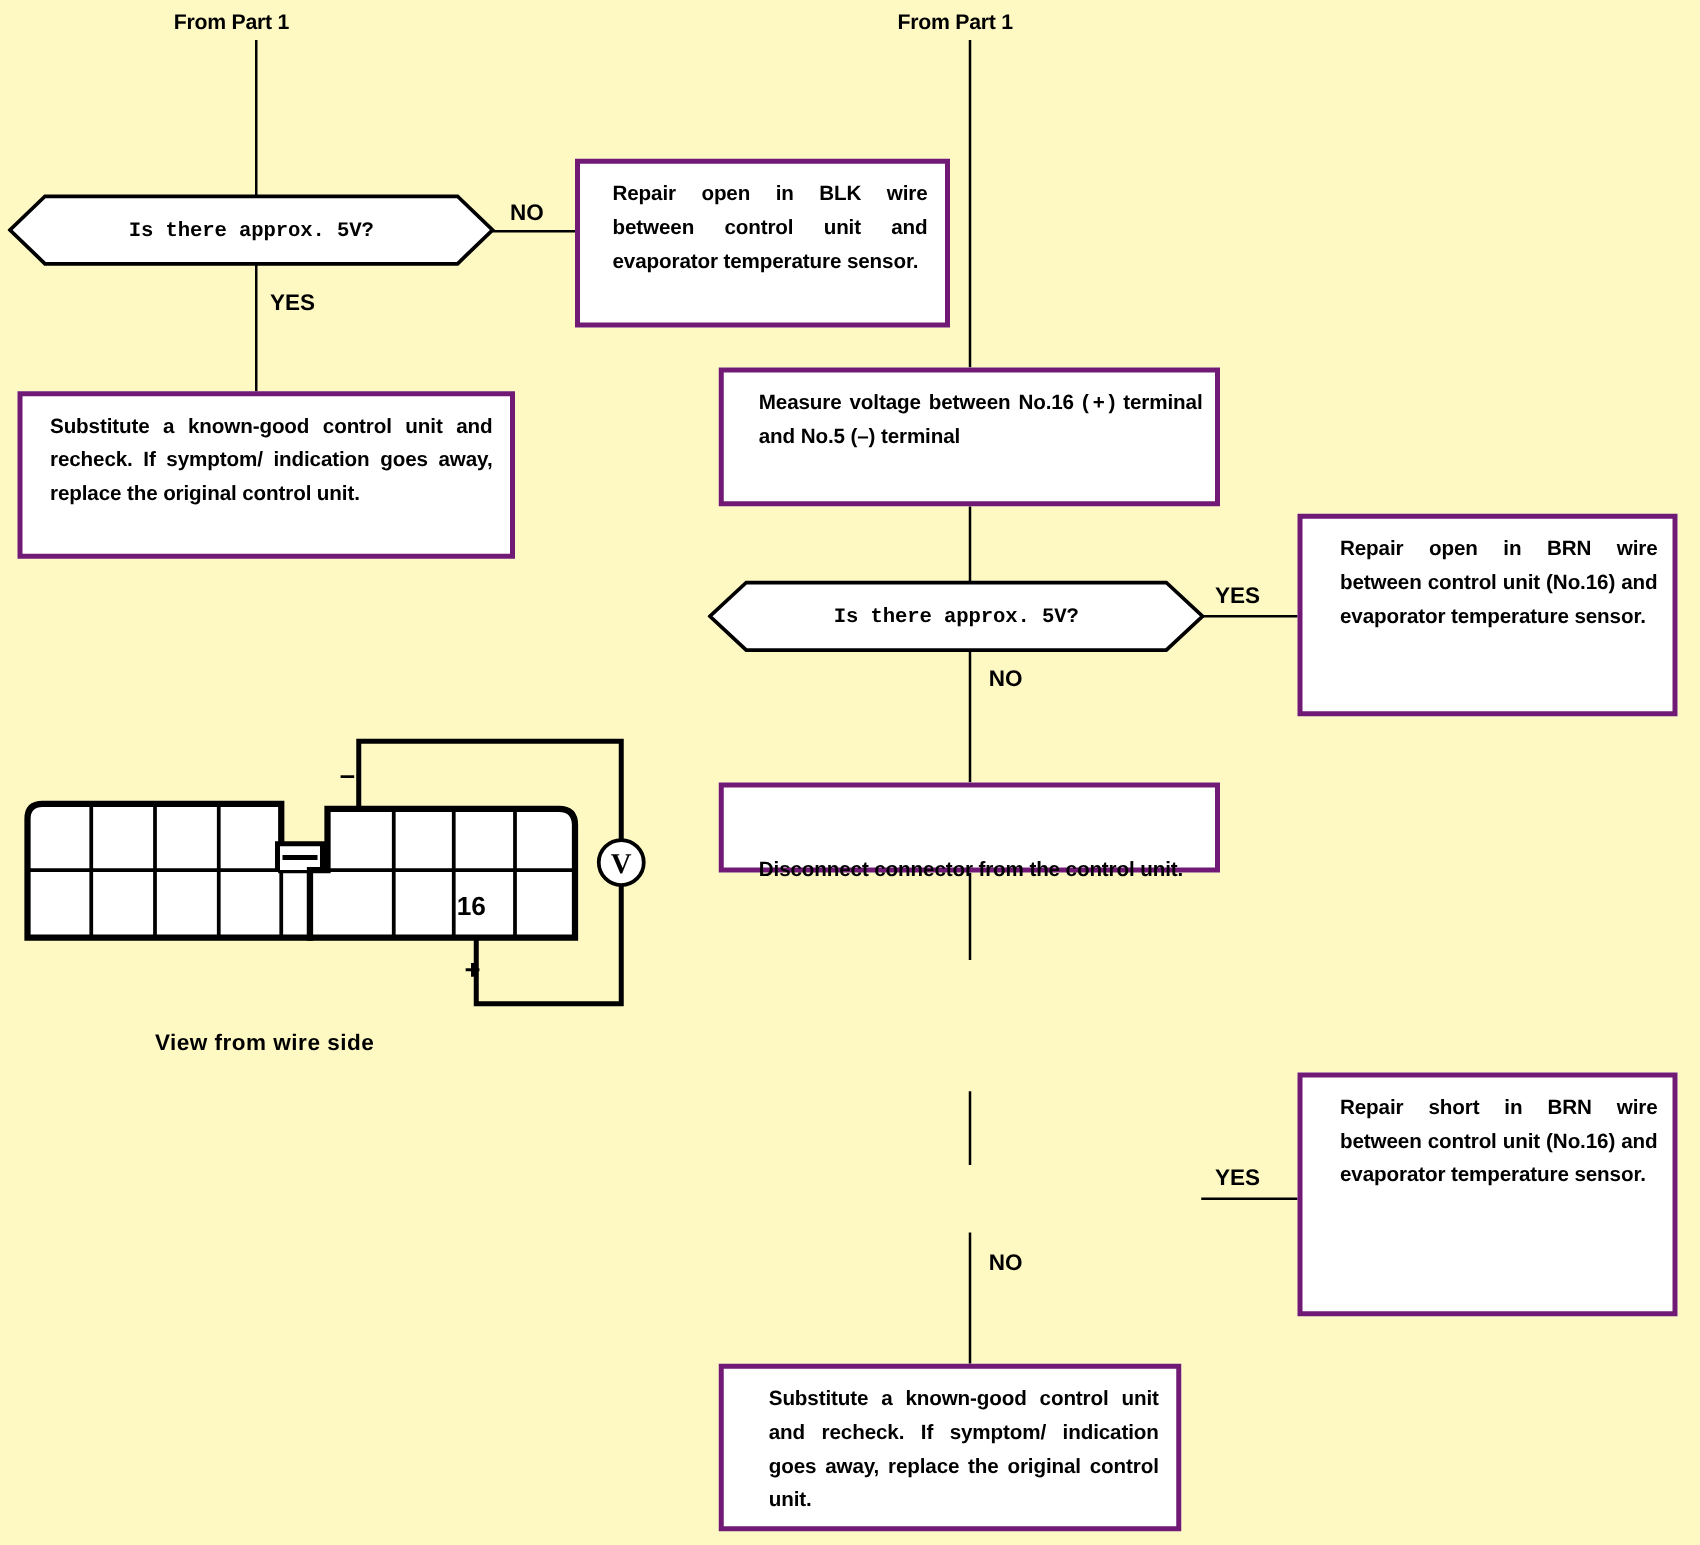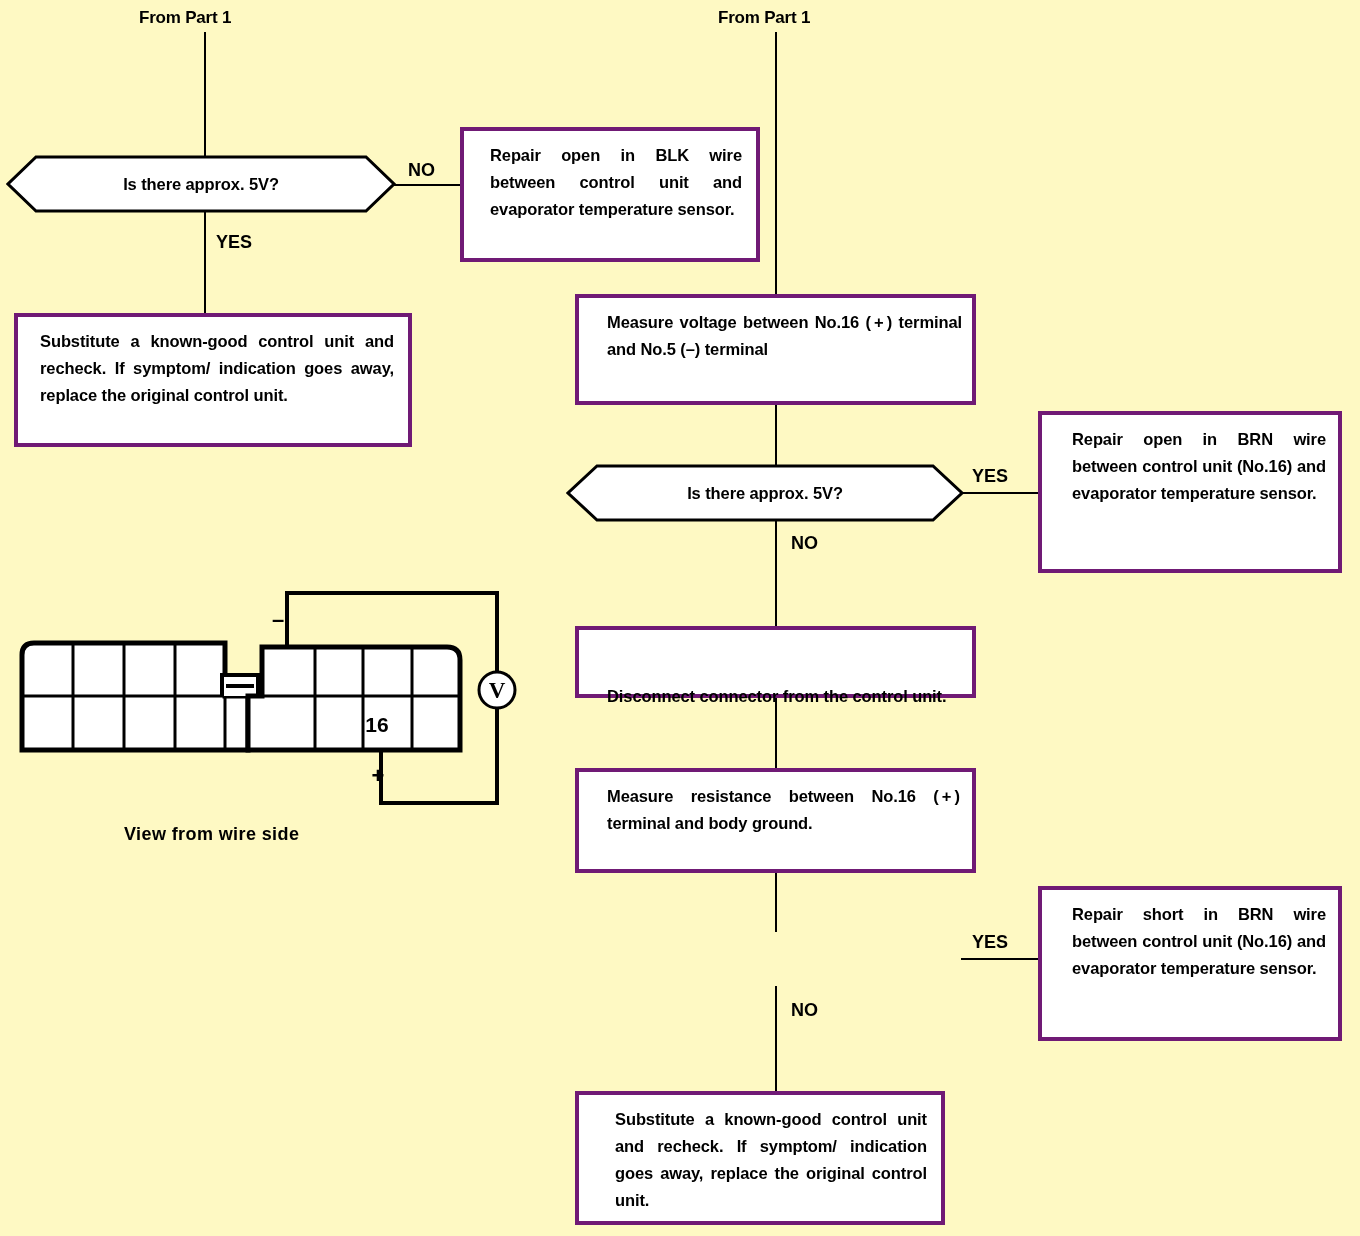"Is there approx. 5V?" .hexwrap { font-family: none -> Liberation Mono, monospace }
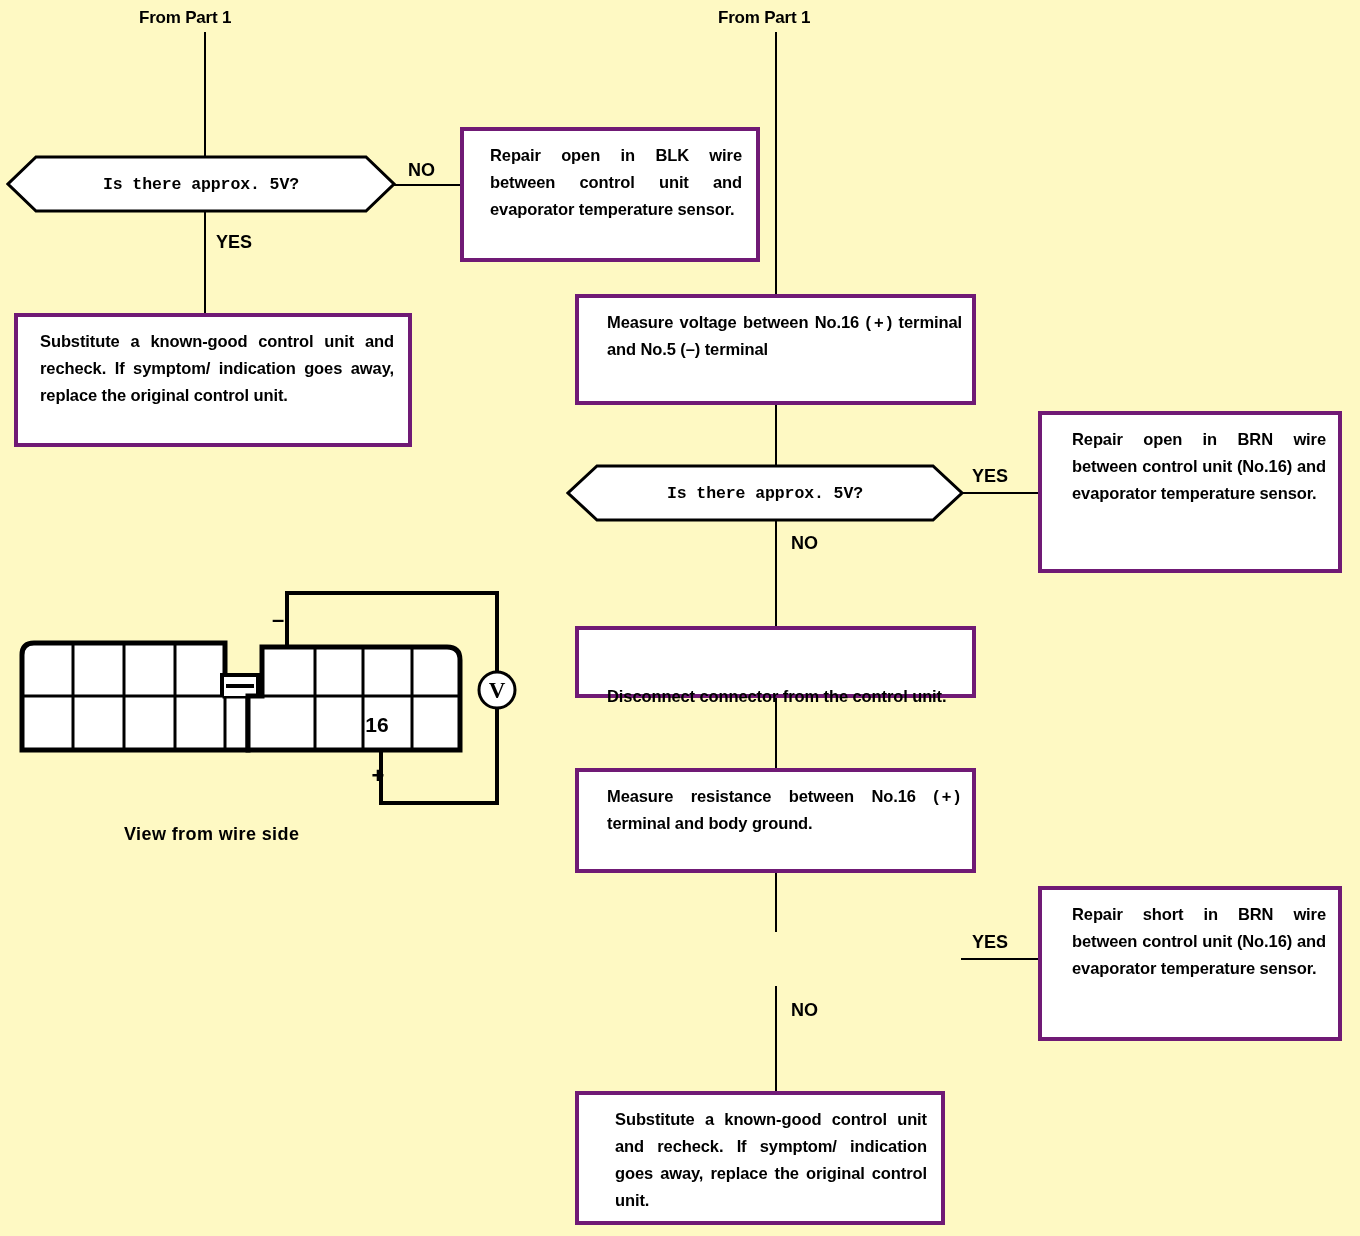"Measure resistance between No.16 (" div.pbox { html: <div> <div>Measure resistance between No.16 ( + ) terminal and body ground.</div> </div> -> none }
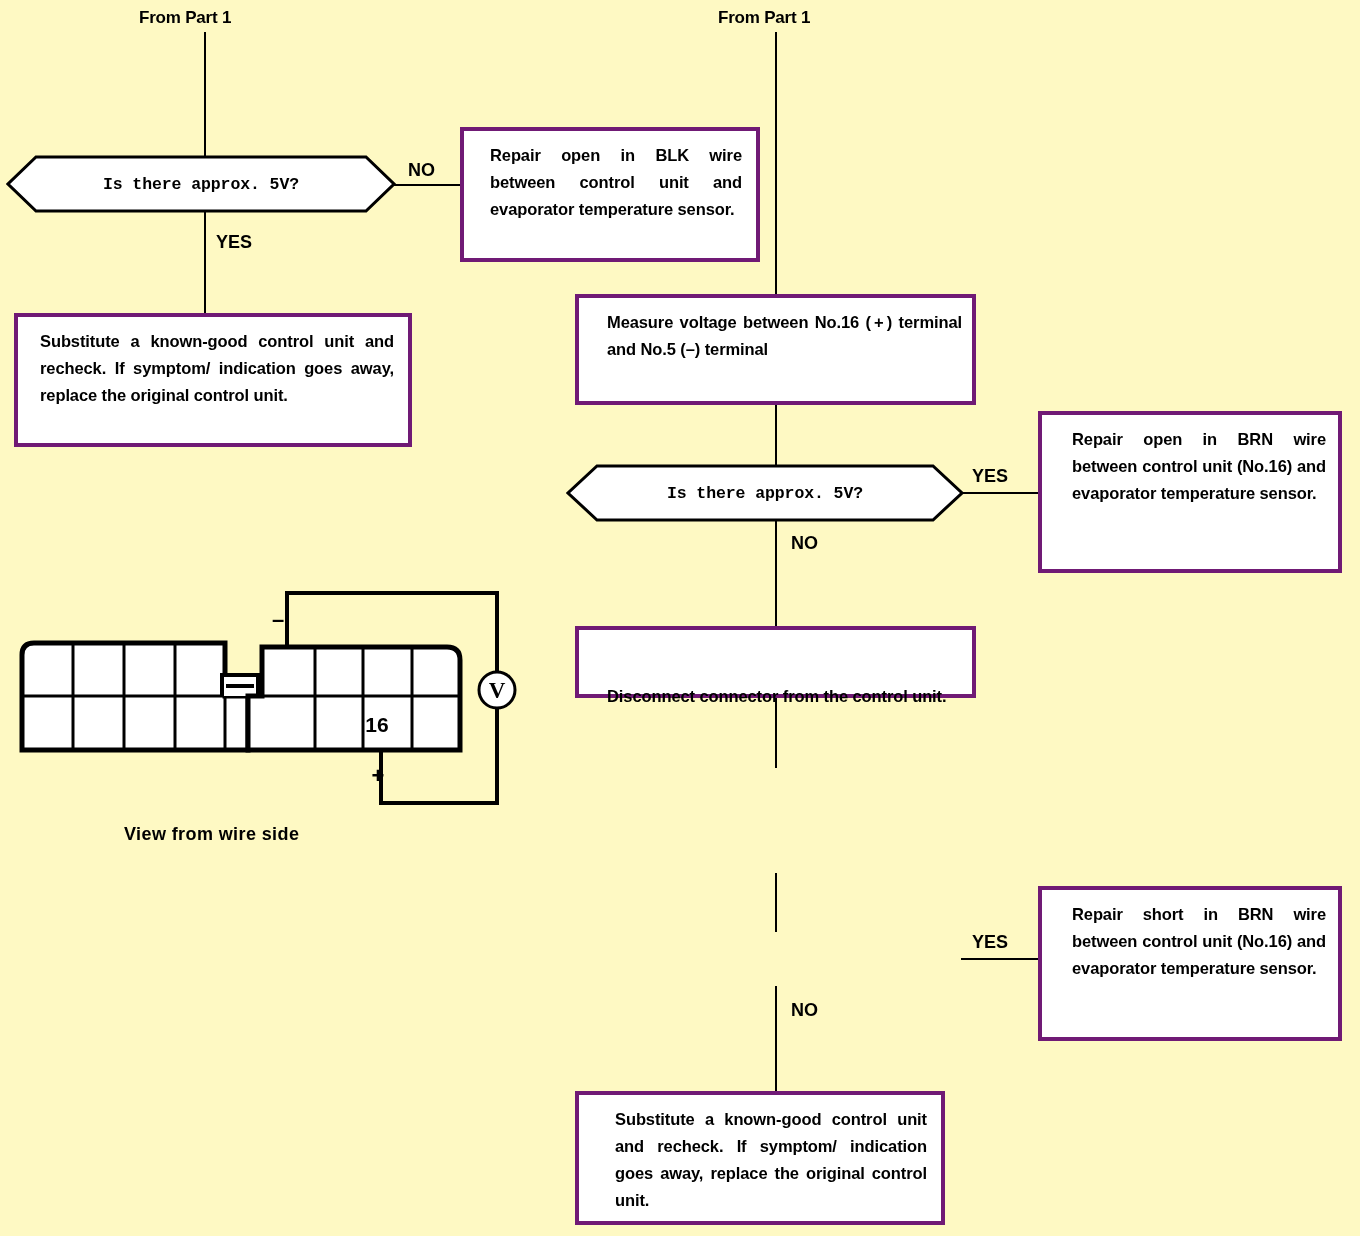"Repair short in BRN wire" div.pbox { height: 155px -> 195px; top: 886px -> 858px }
